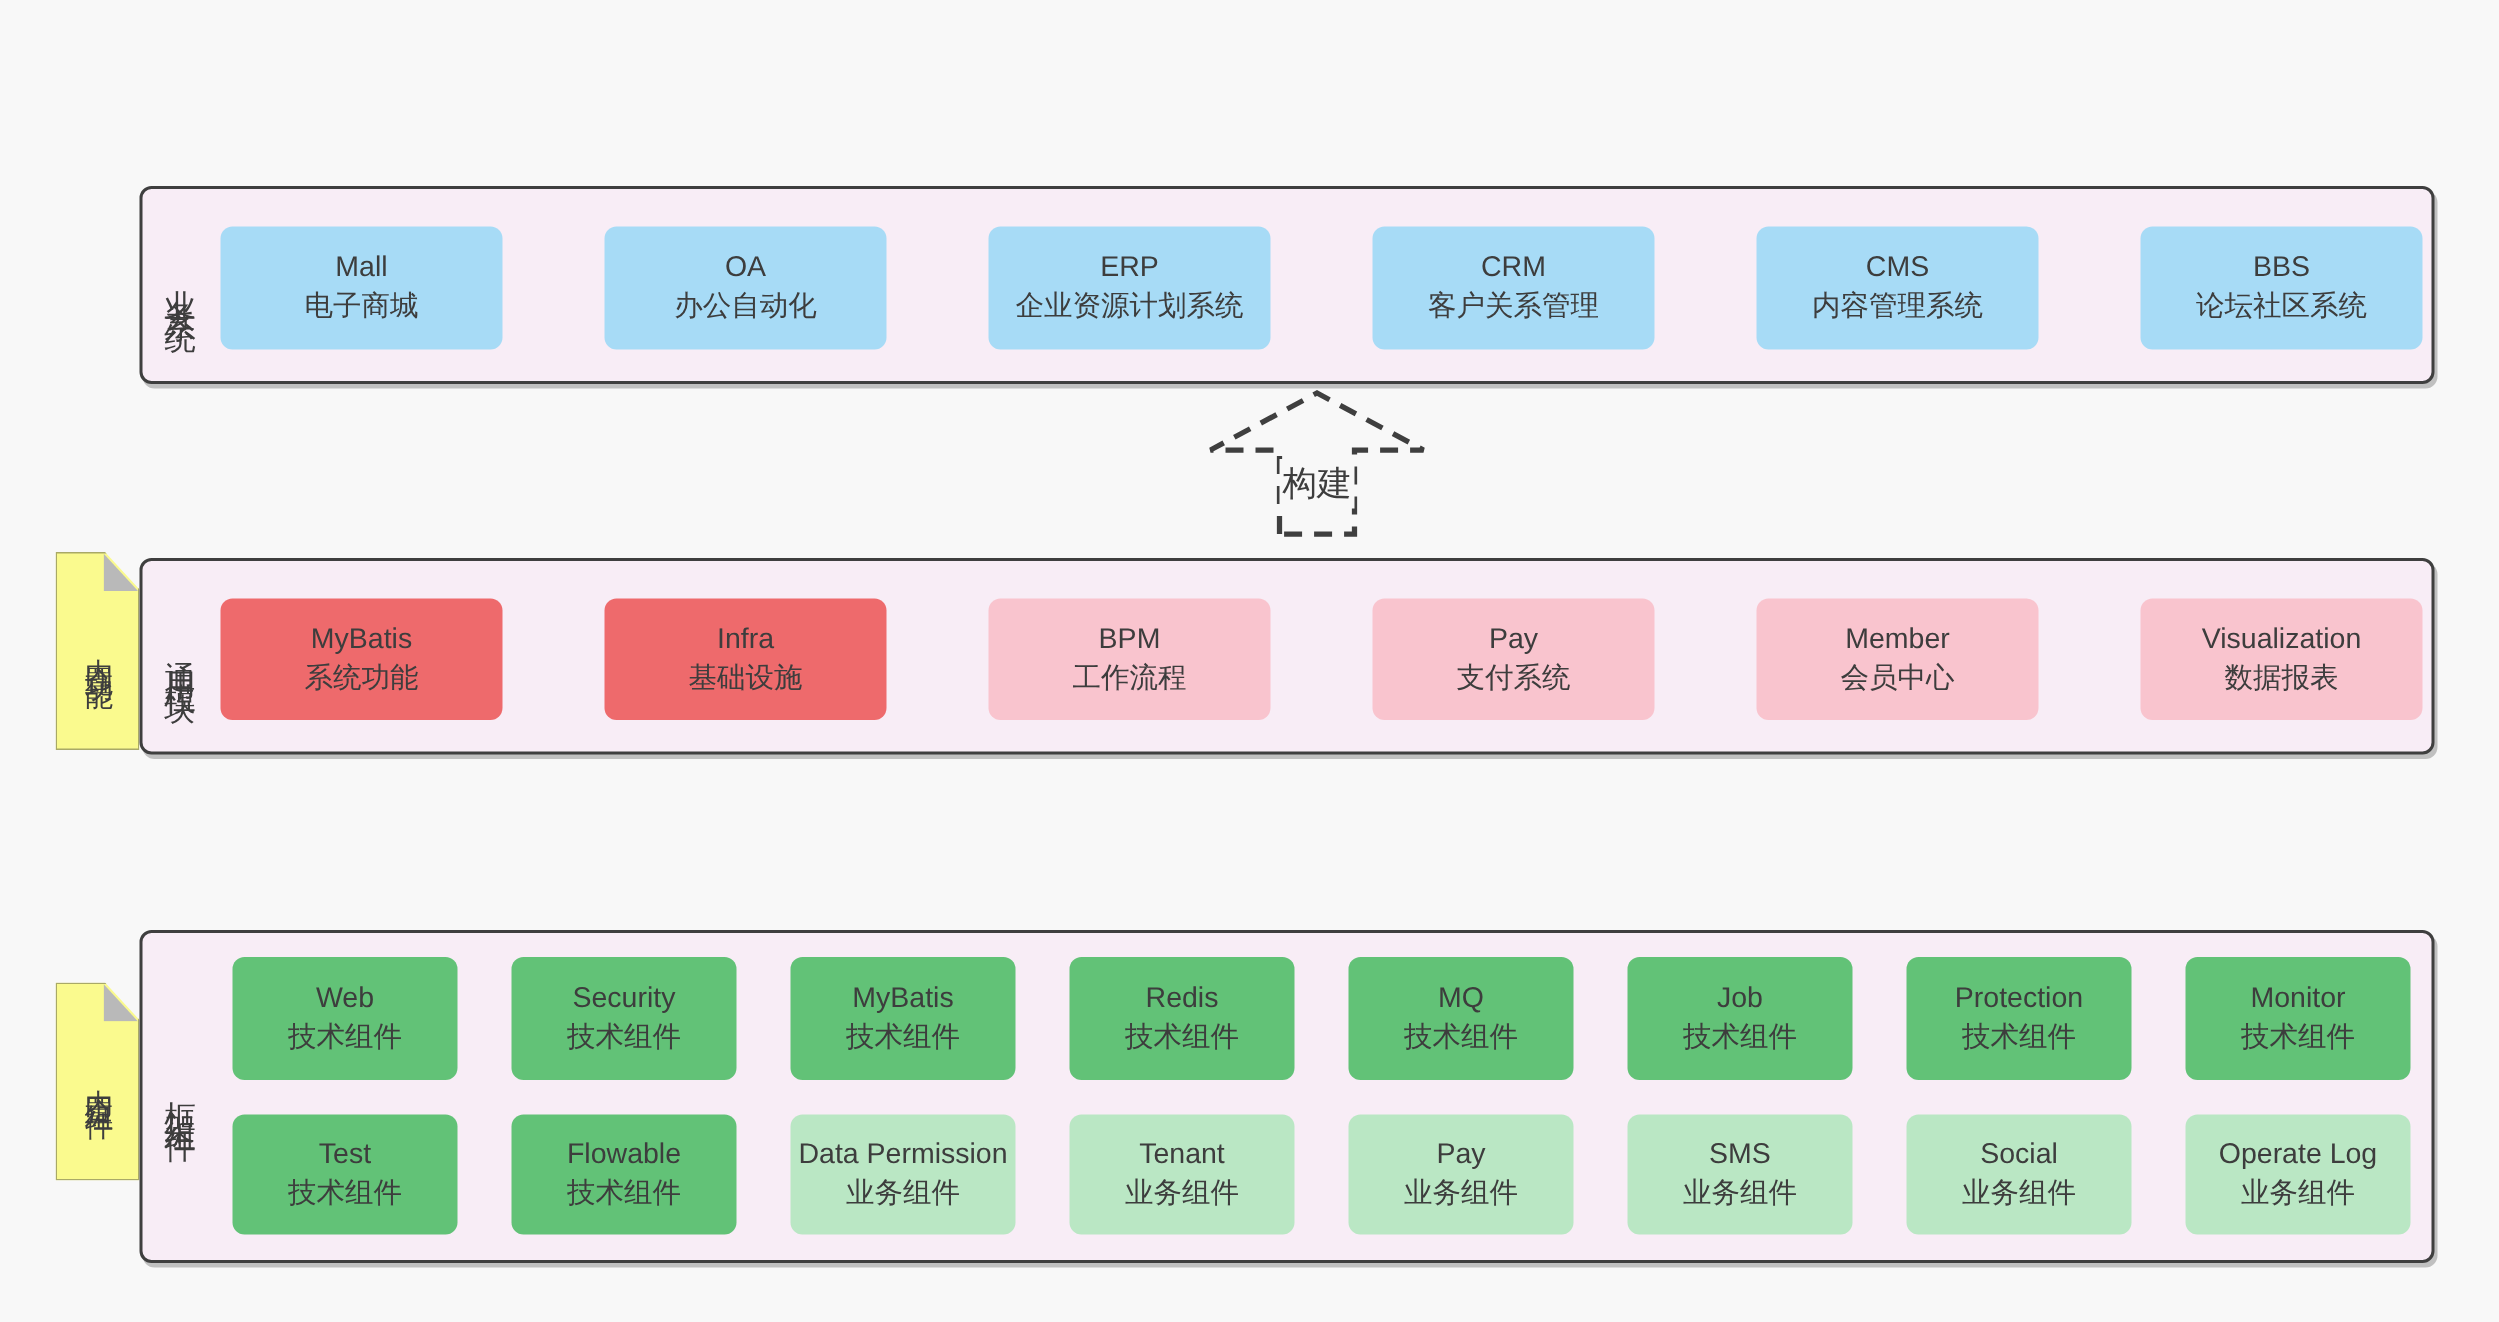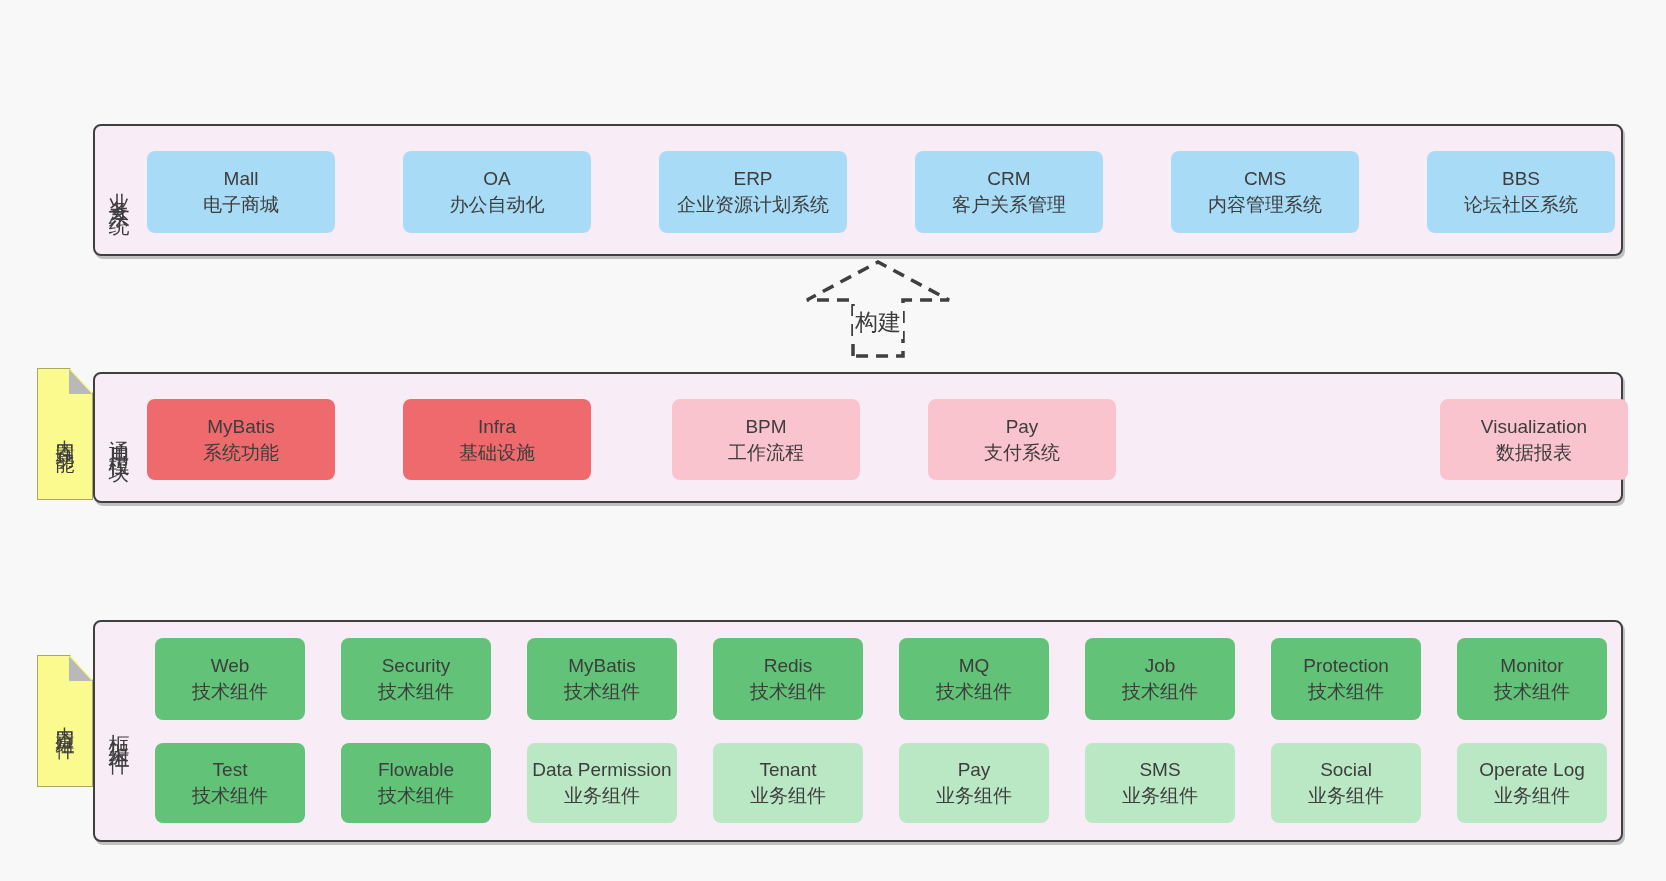"BPM" .v-pink { margin-left: 13px -> none }
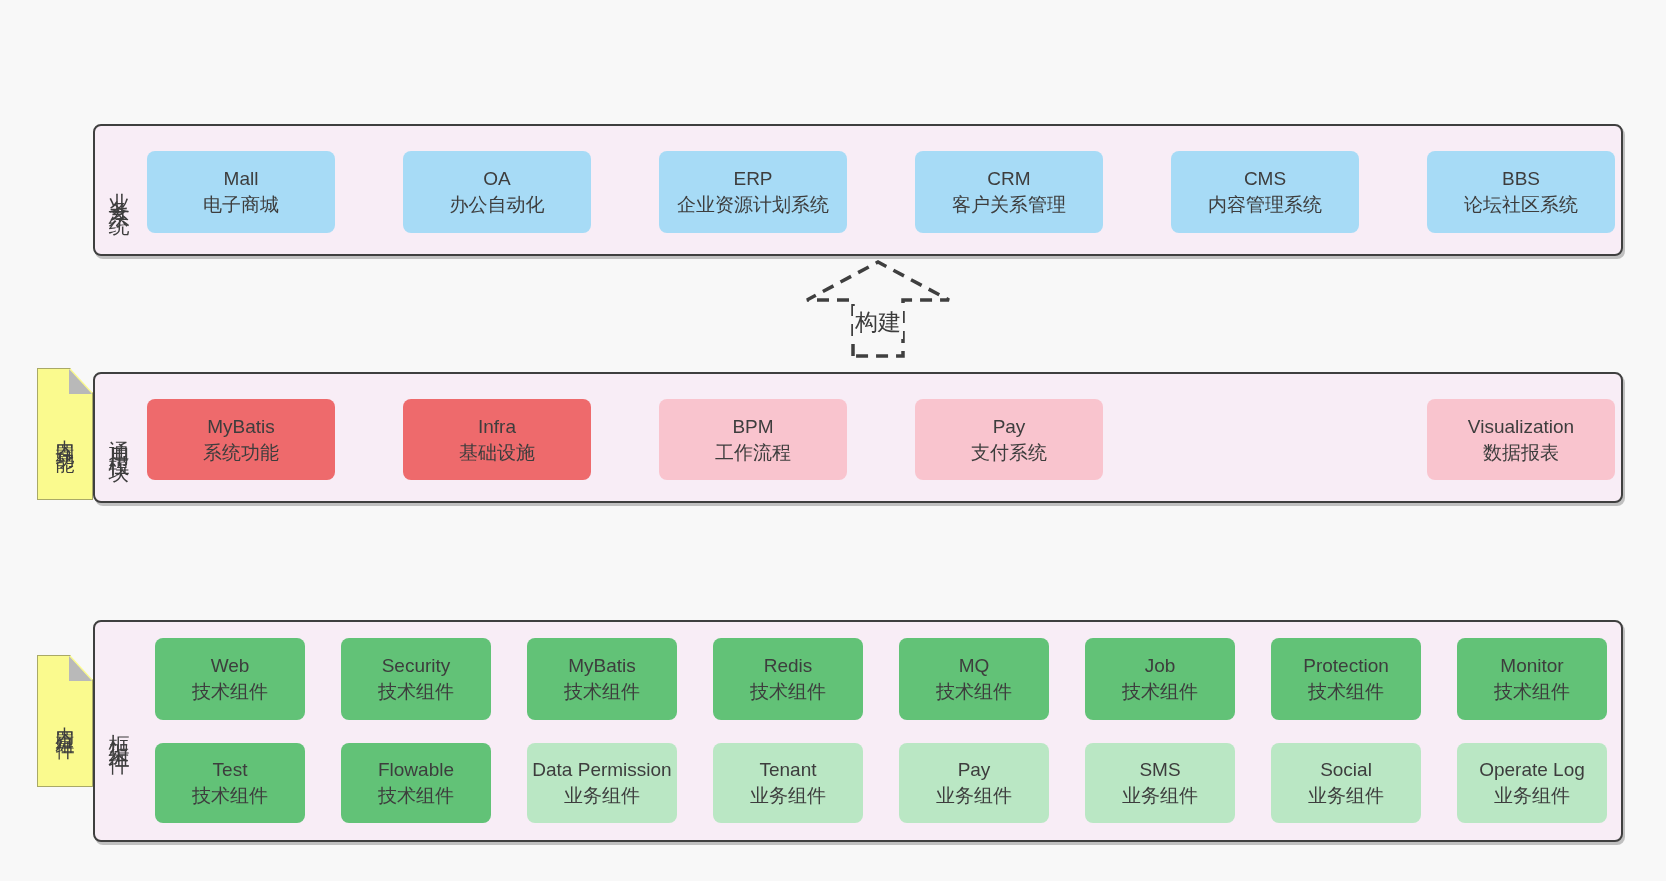"Member" div.box { html: none -> <div> <span>Member</span> <span>会员中心</span> </div> }
